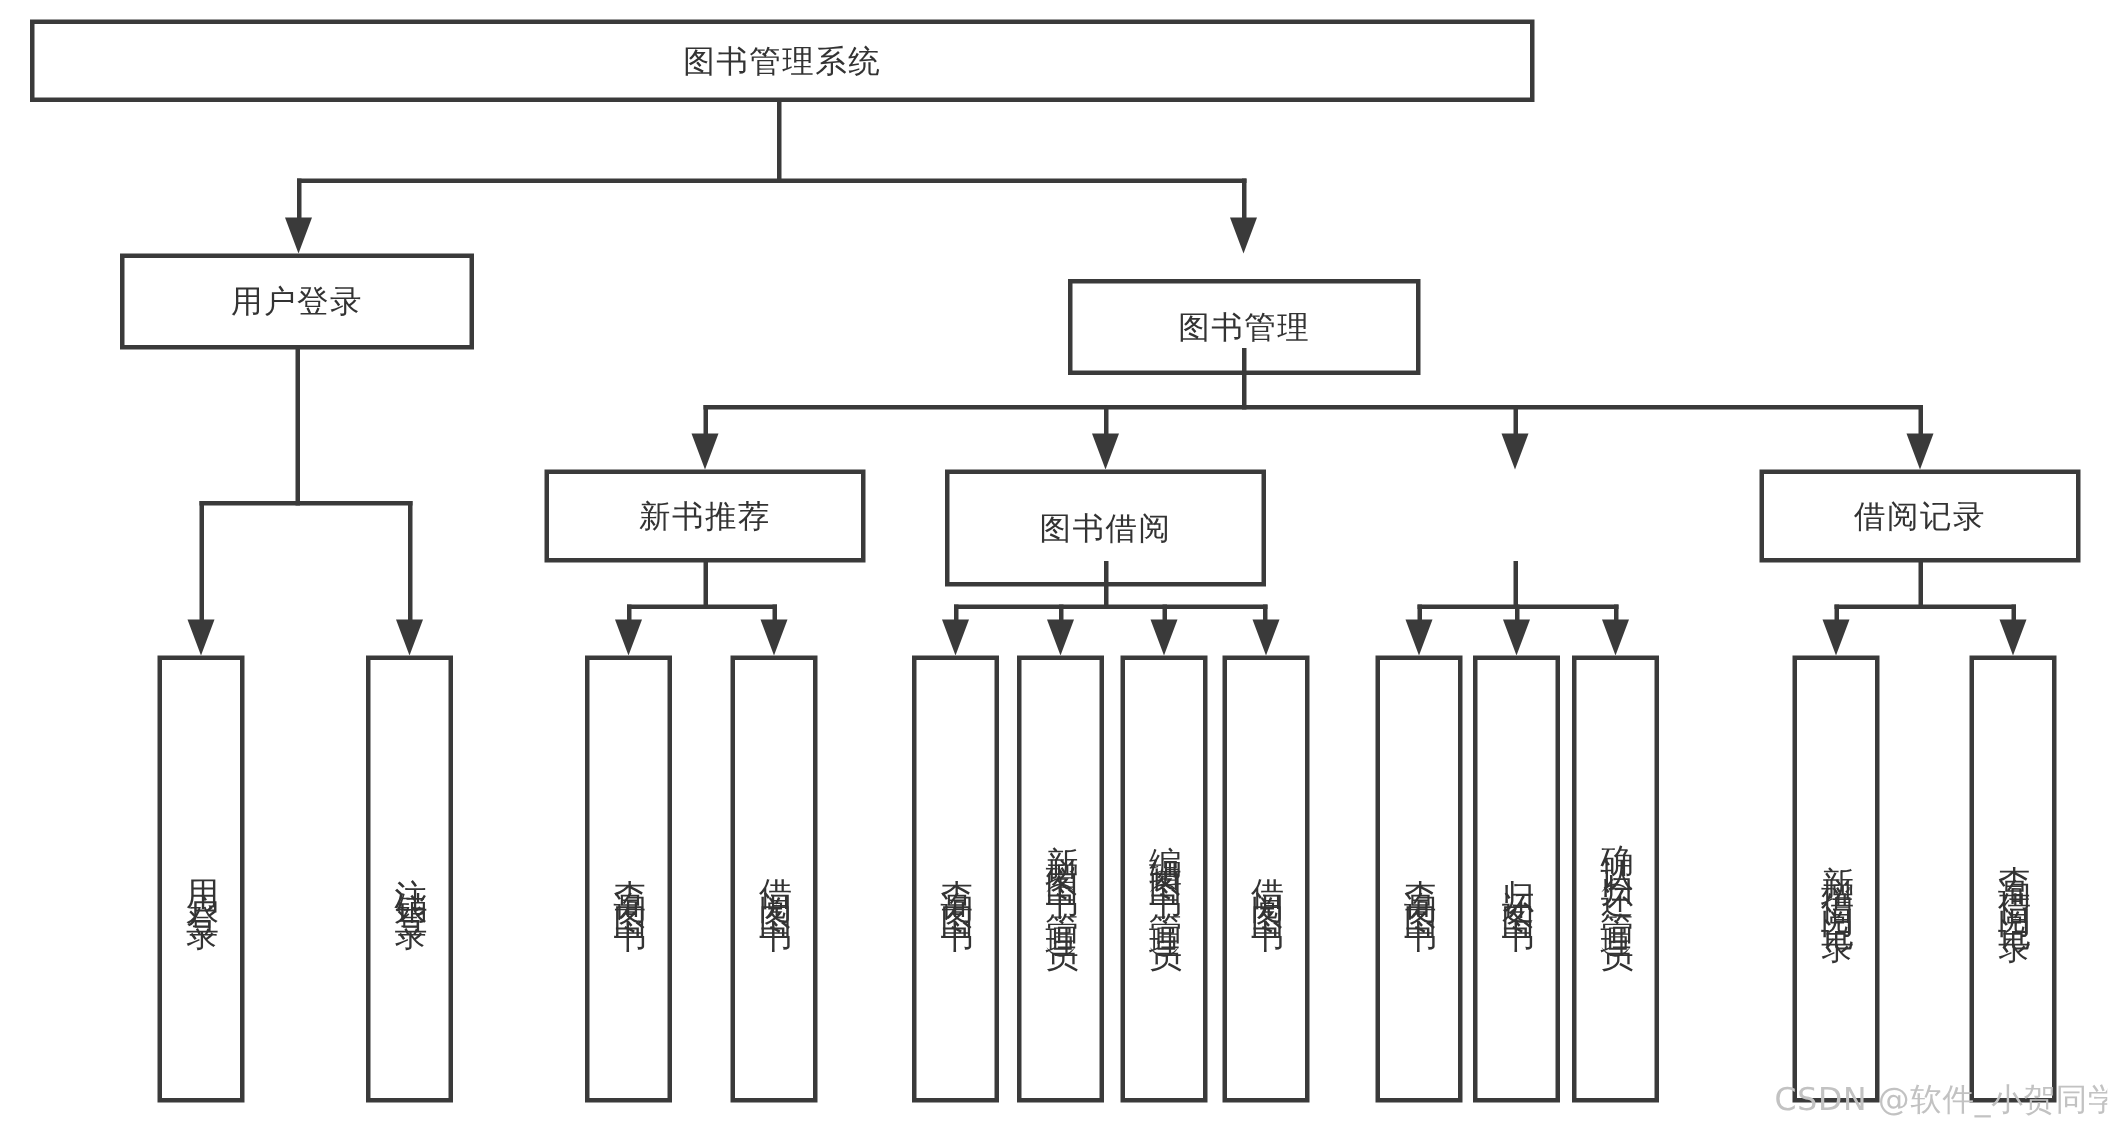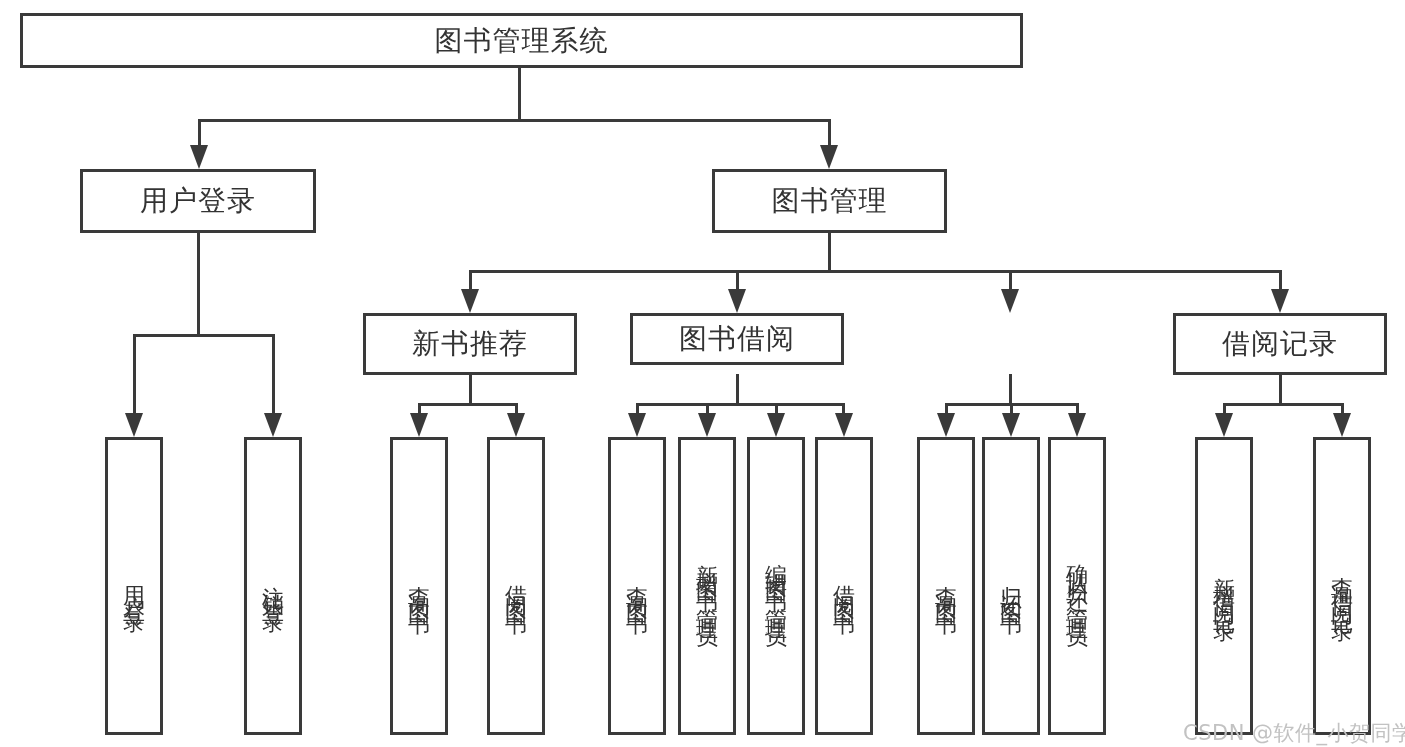"图书管理系统" .box .lbl { font-size: 28px -> 21px }
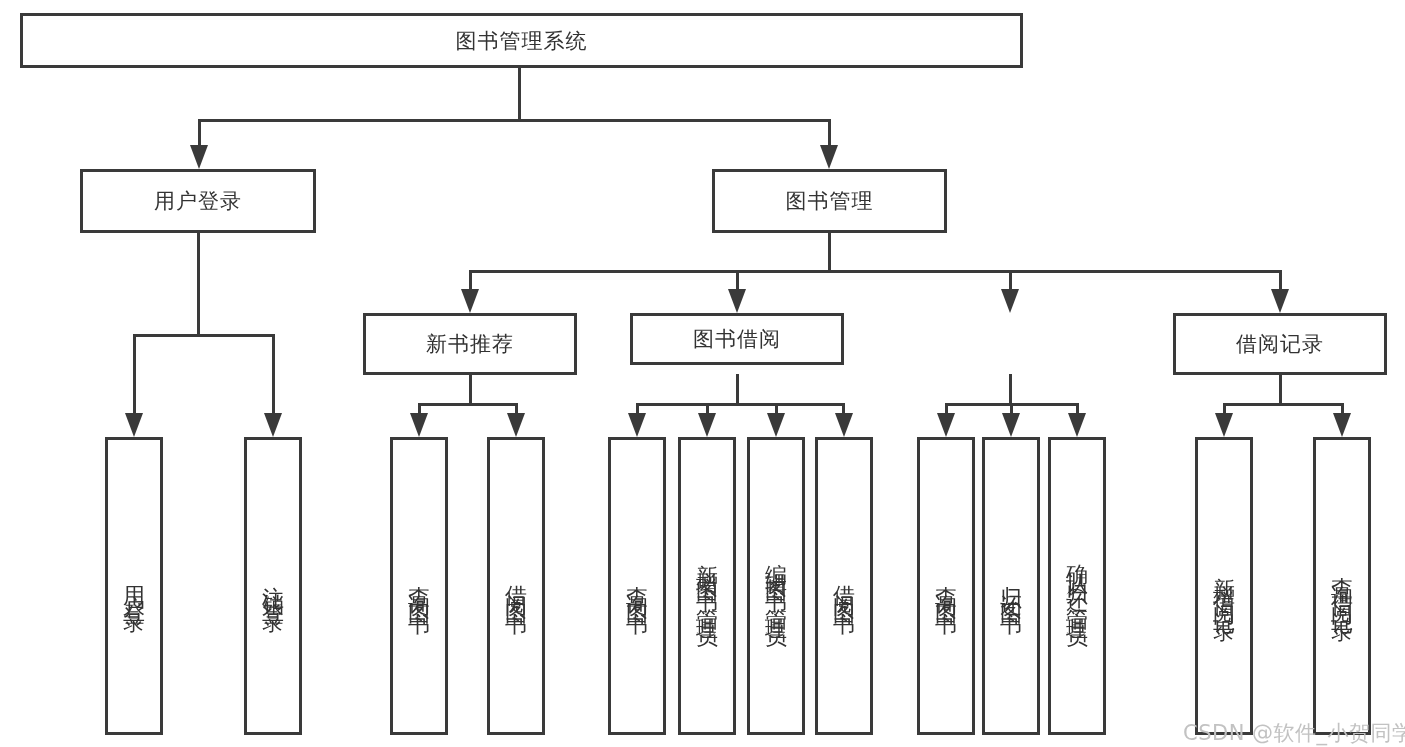"图书管理" div.box { top: 169px -> 186px }
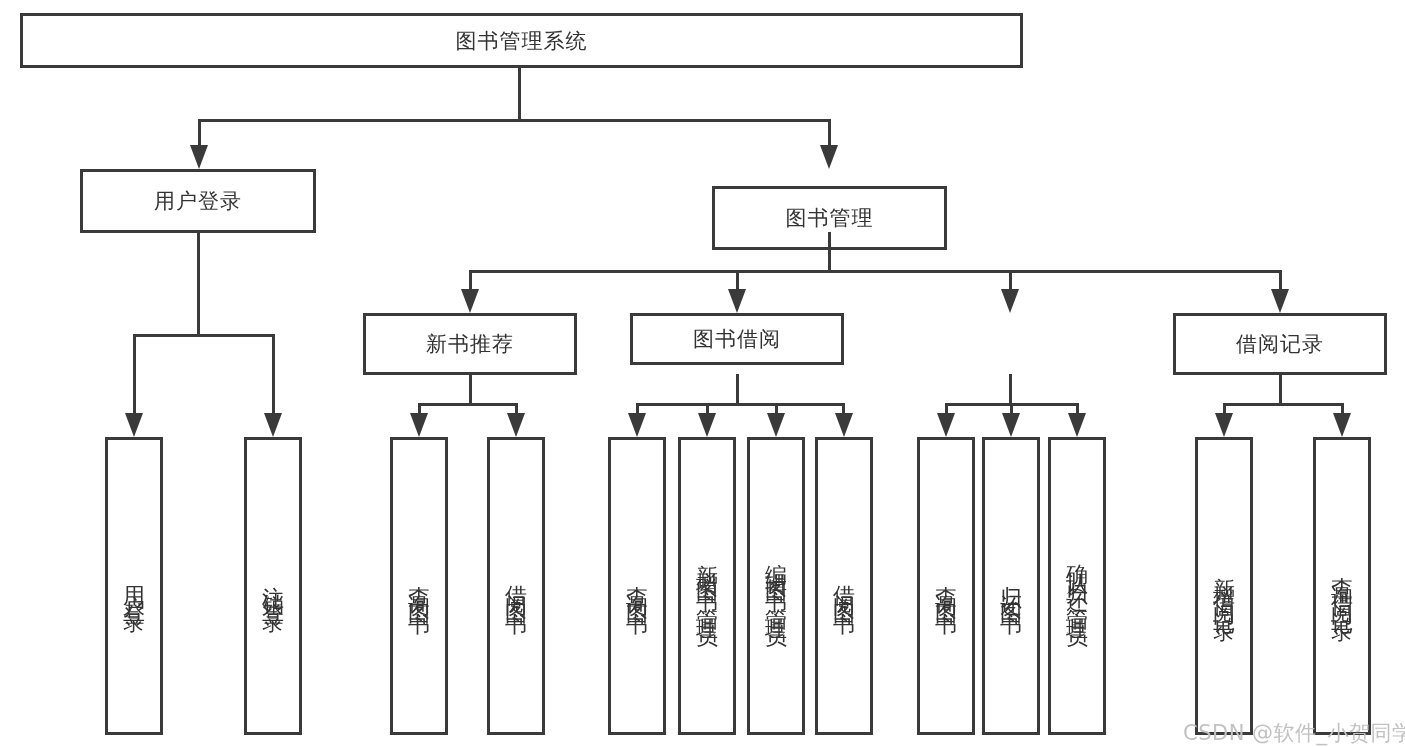"图书借阅" div.box { height: 52px -> 78px }
